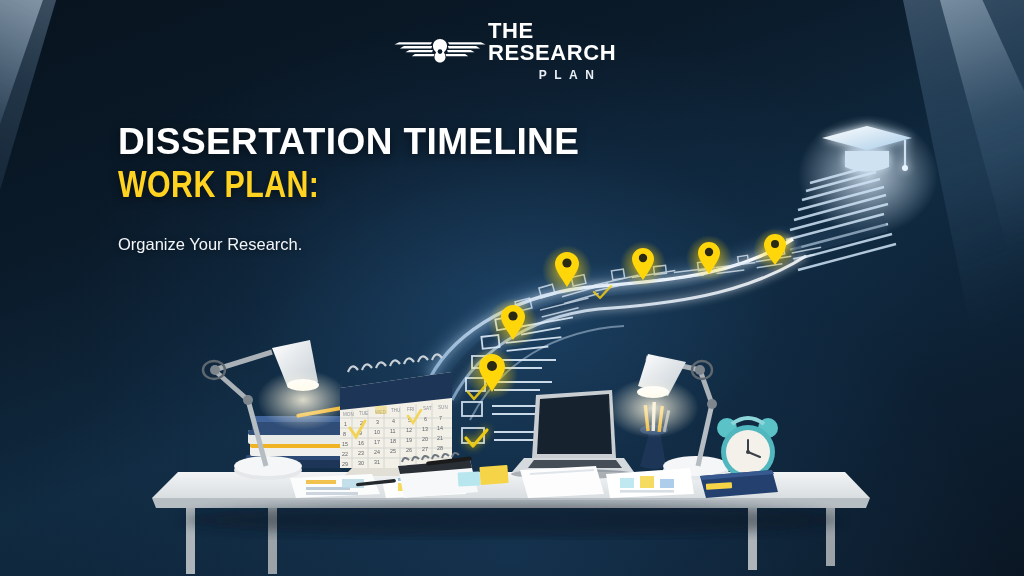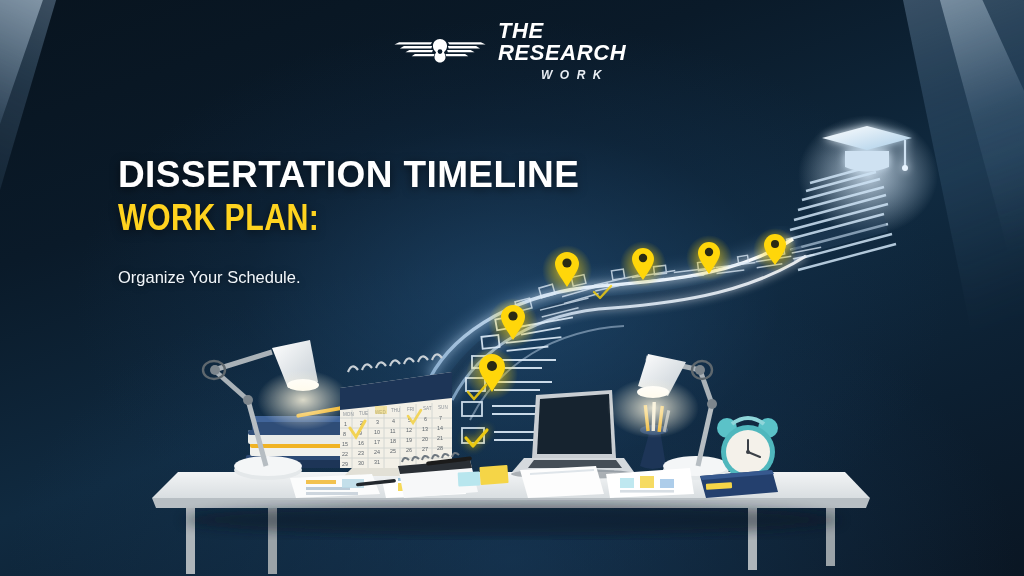"THE RESEARCH" #logo { font-style: italic -> none; gap: 10px -> none }
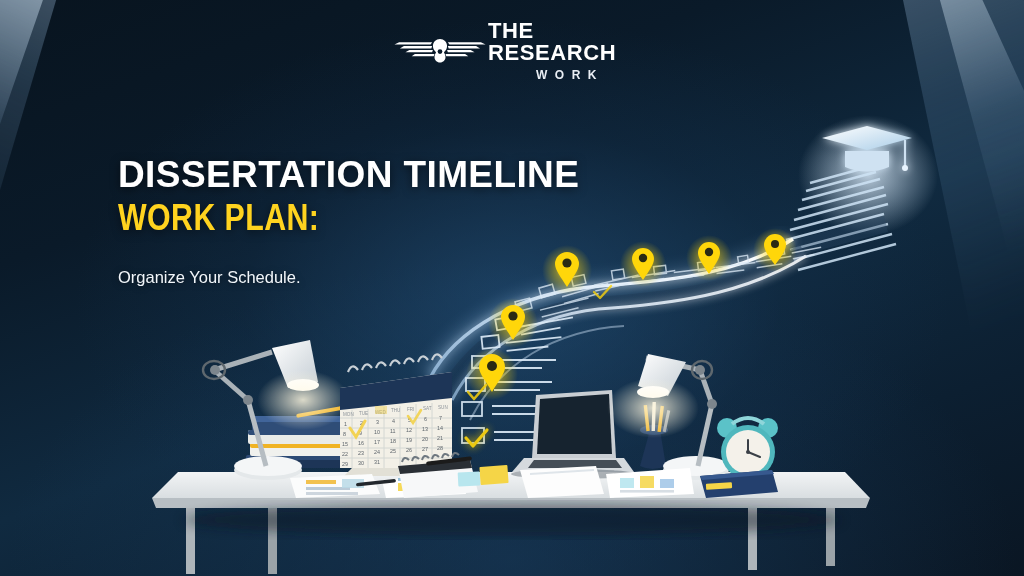"WORK" div.w2 { text: WORK -> PLAN }
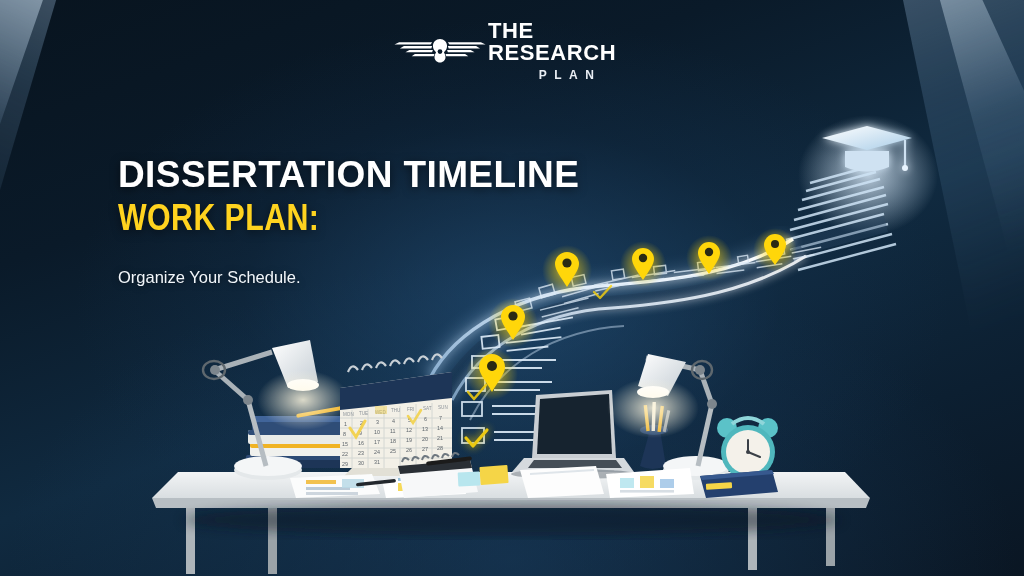"DISSERTATION TIMELINE" #headline { top: 156px -> 123px }
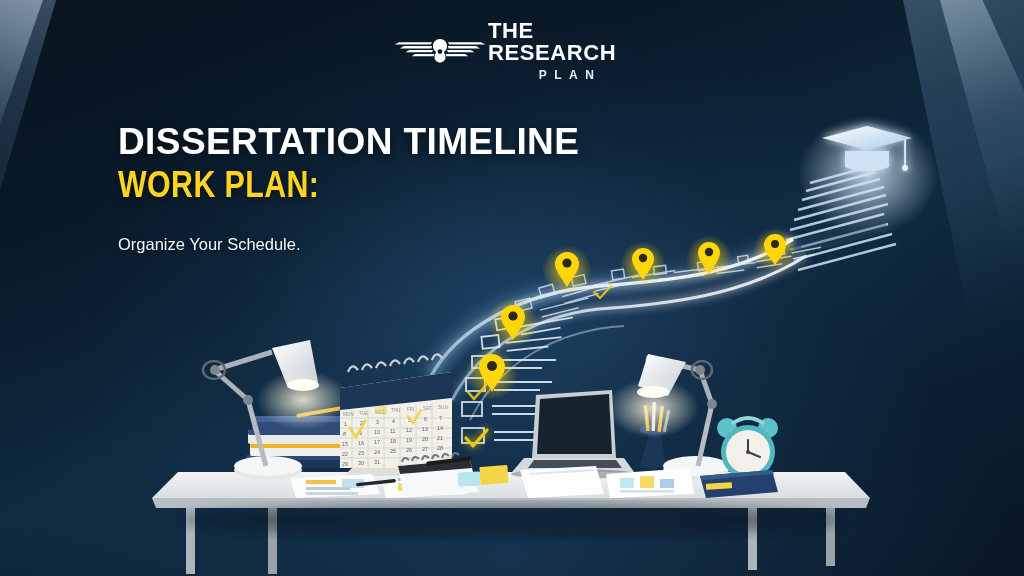"Organize Your Schedule." span { text: Schedule -> Research }
